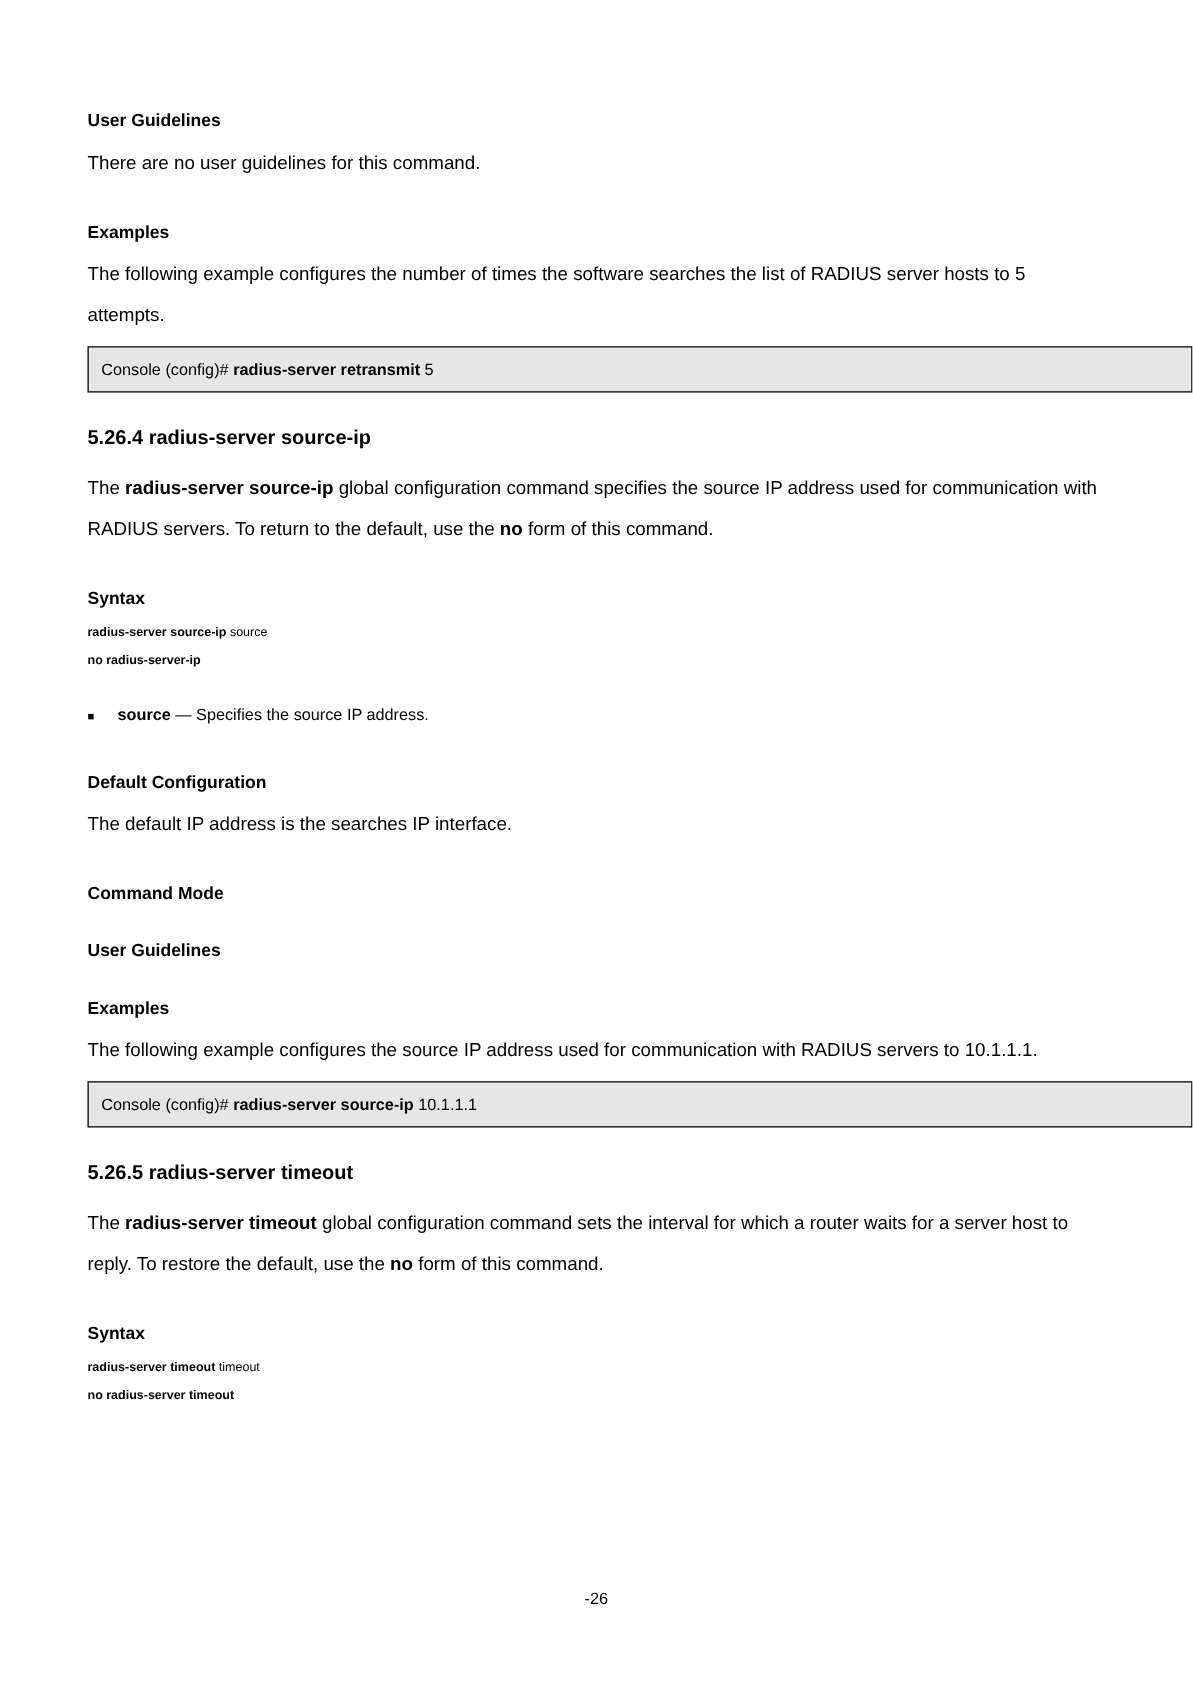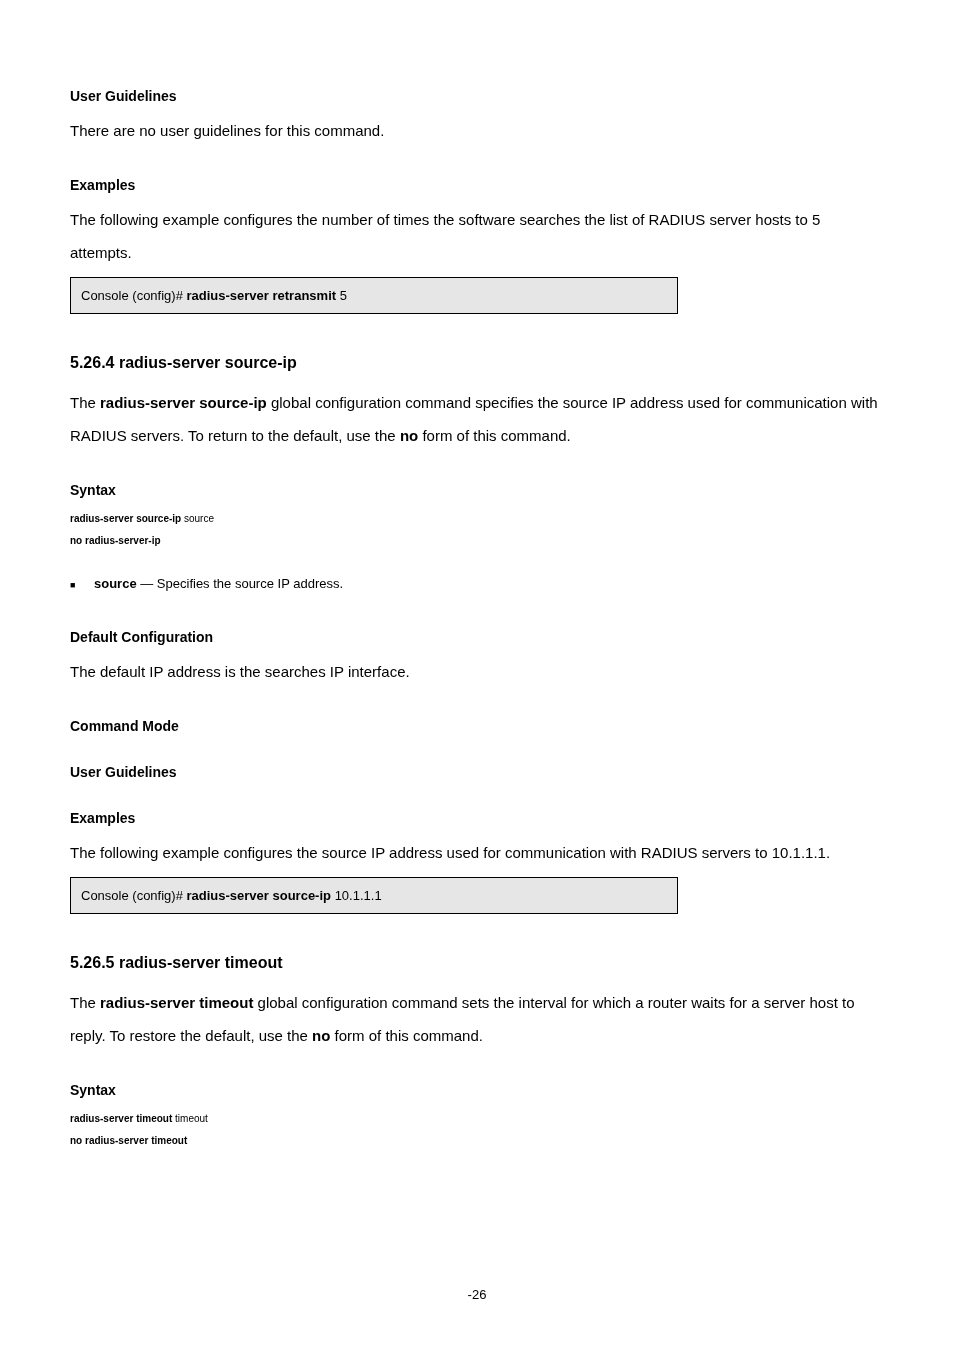"Console (config)#" .code-box { width: 608px -> 884px }
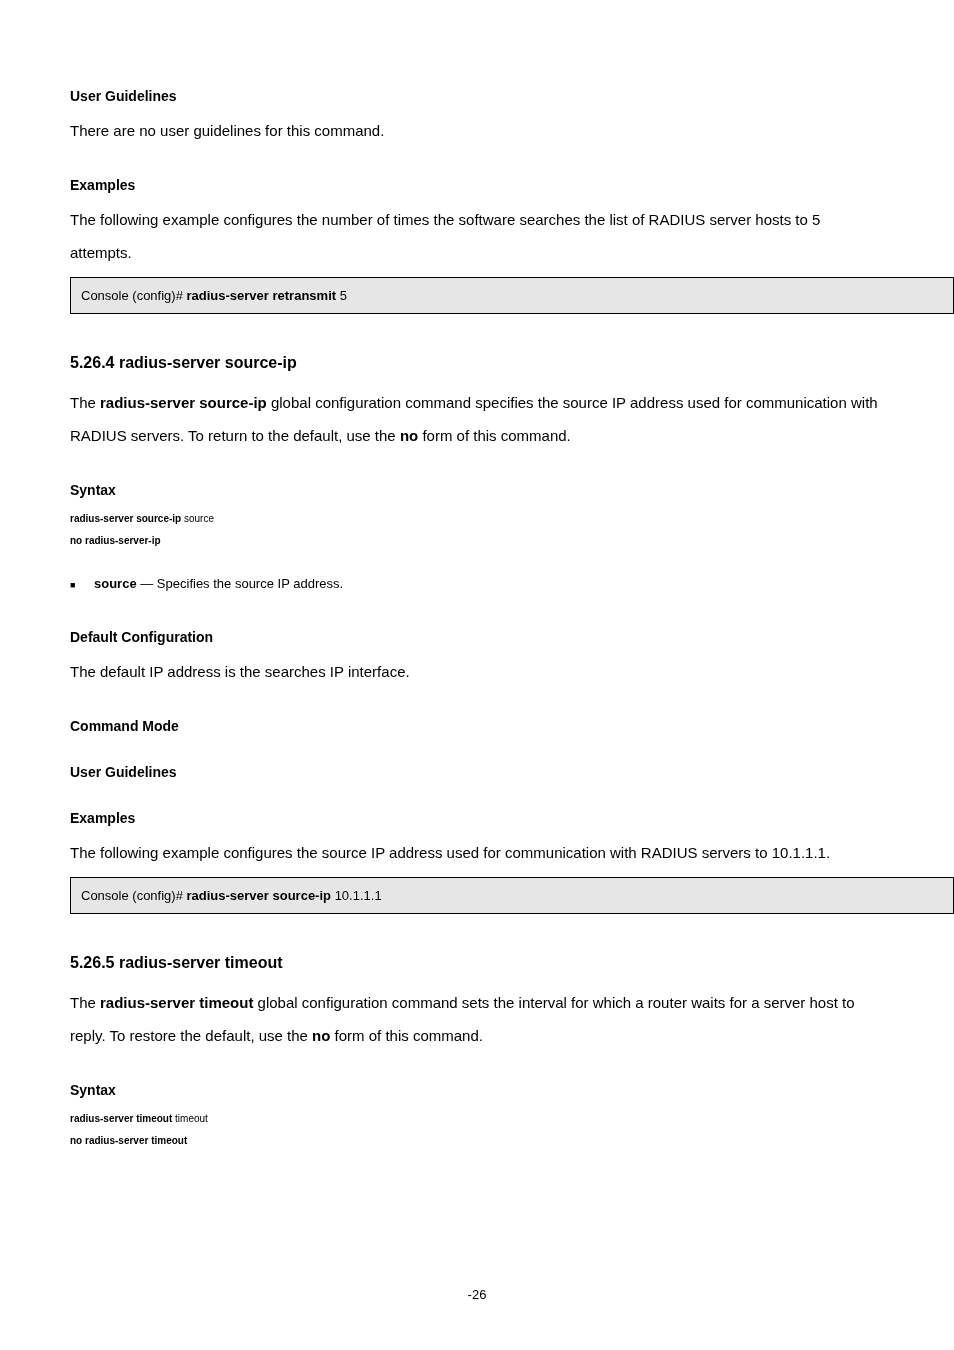"5.26.4 radius-server source-ip" .gap-top-lg { margin-top: 40px -> 28px }
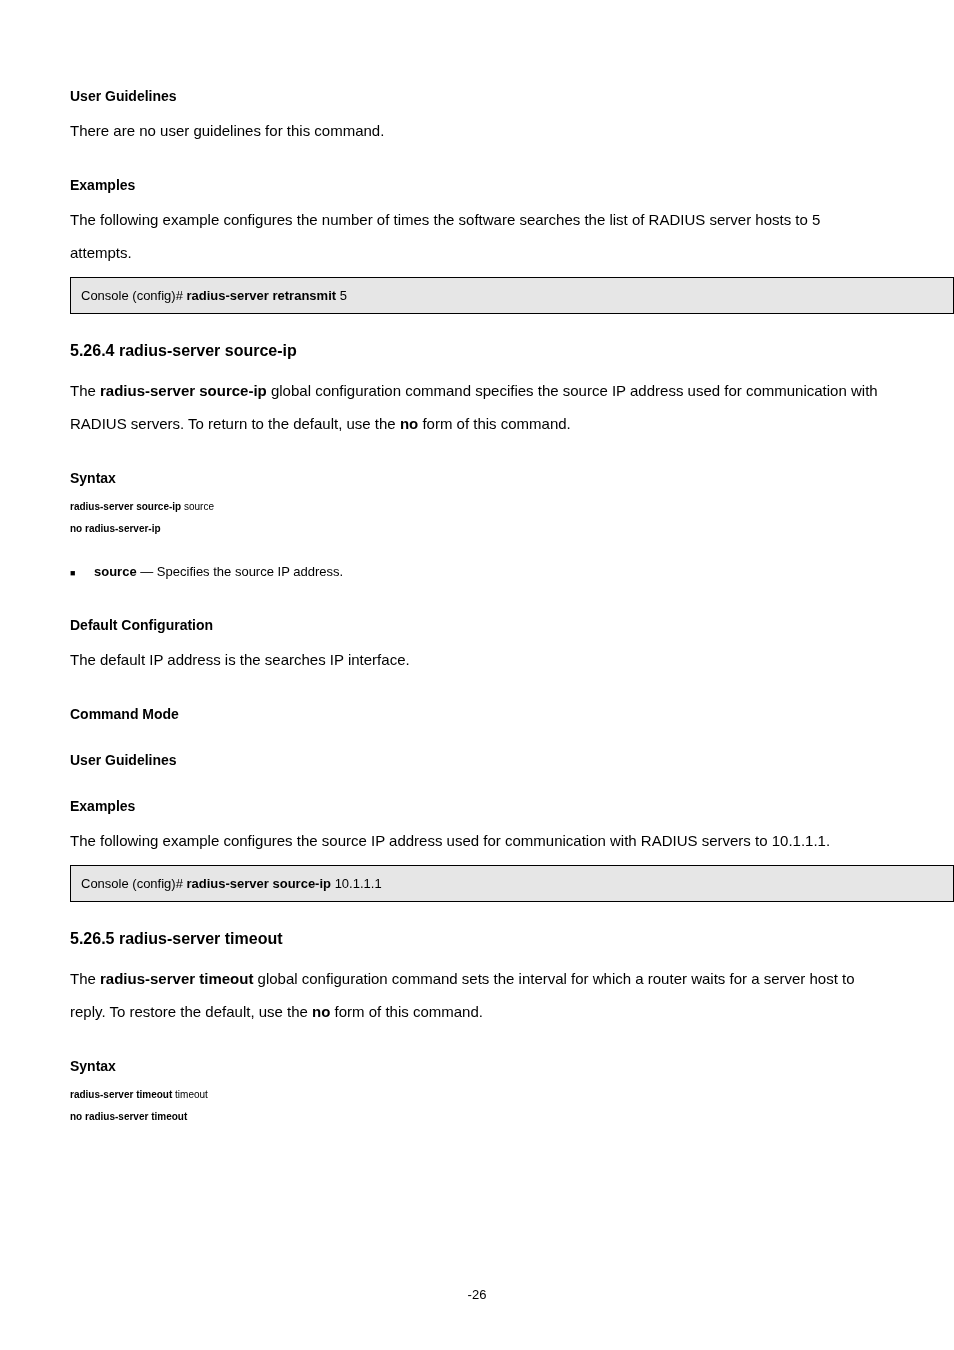"-26" .footer { bottom: 48px -> 64px }
